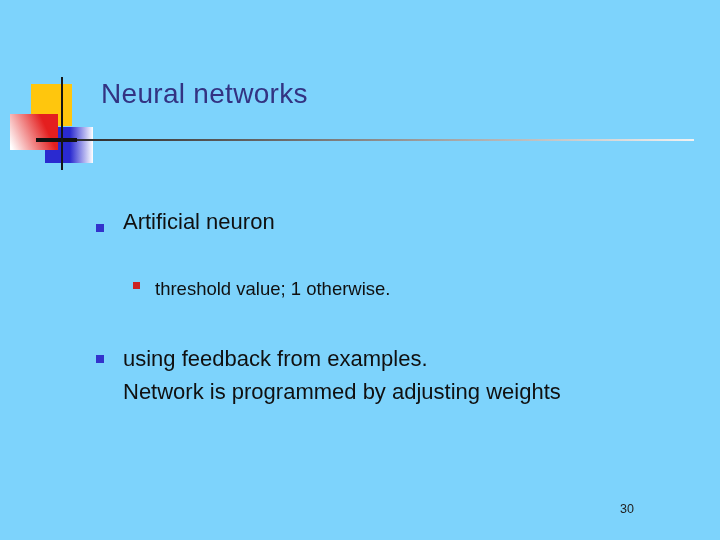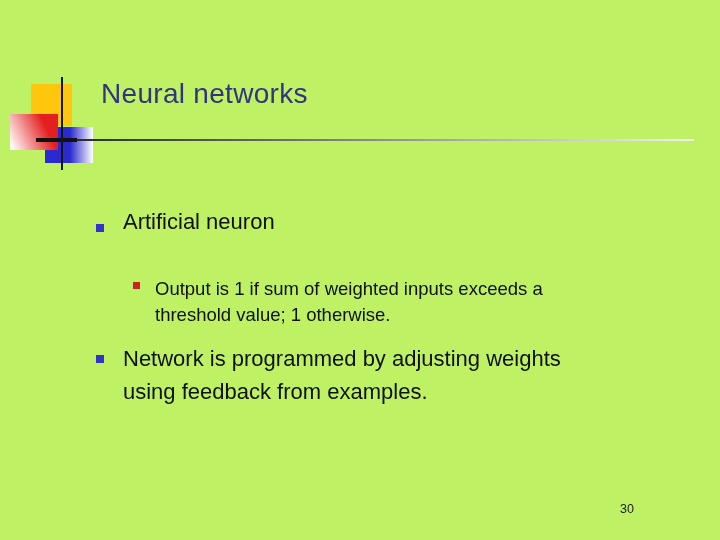"Neural networks" .slide { background: #bef264 -> #7dd3fc }
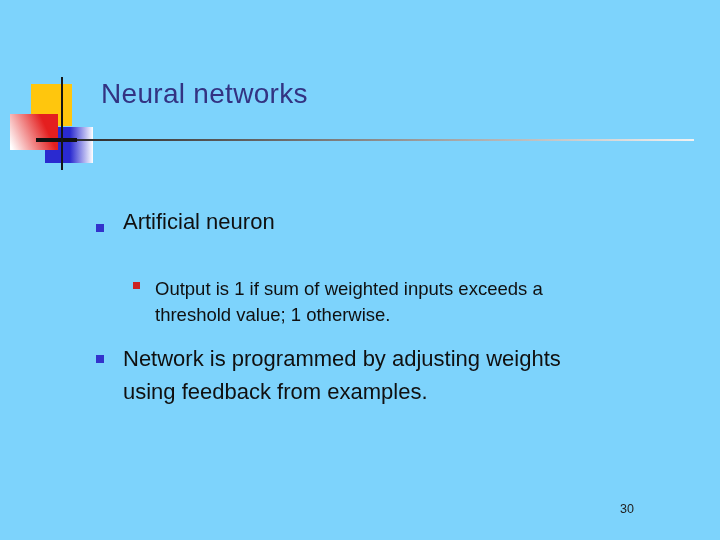"Output is 1 if sum" div { html: <div>Output is 1 if sum of weighted inputs exceeds a</div> -> none }
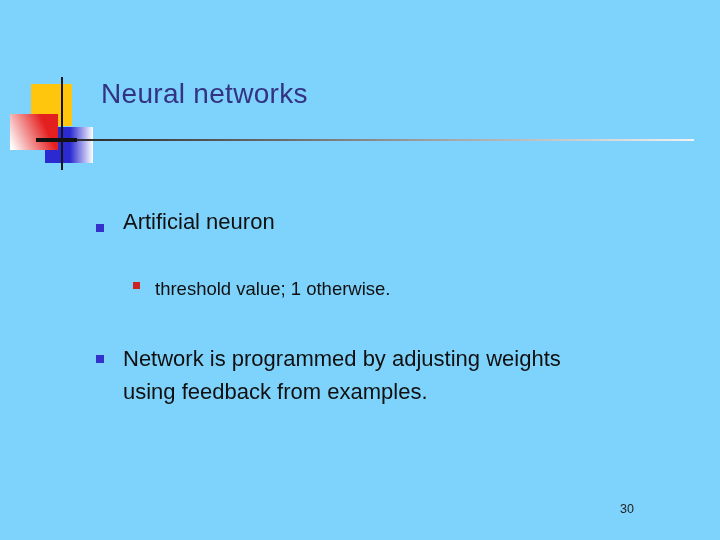"Network is programmed by adjusting" div { order: before "using feedback from examples." -> after "using feedback from examples." }
